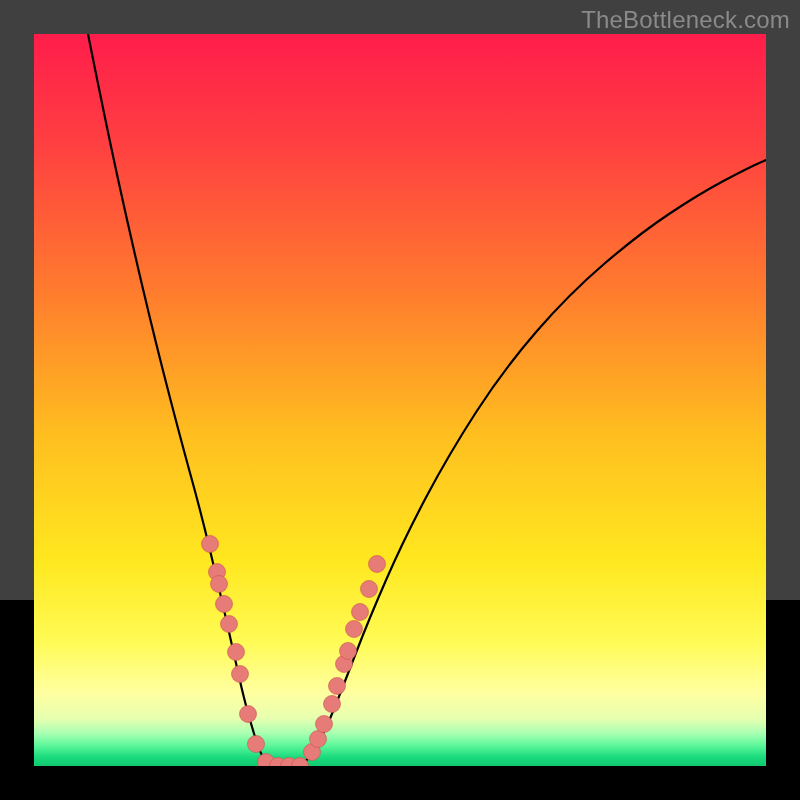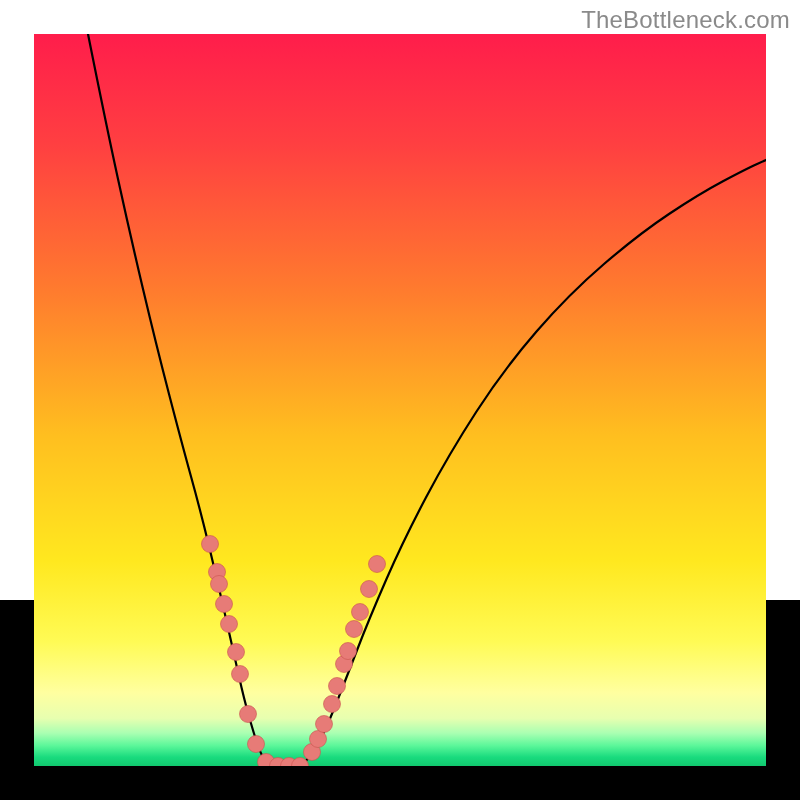"TheBottleneck.com" .frame { background: #ffffff -> #404040 }
